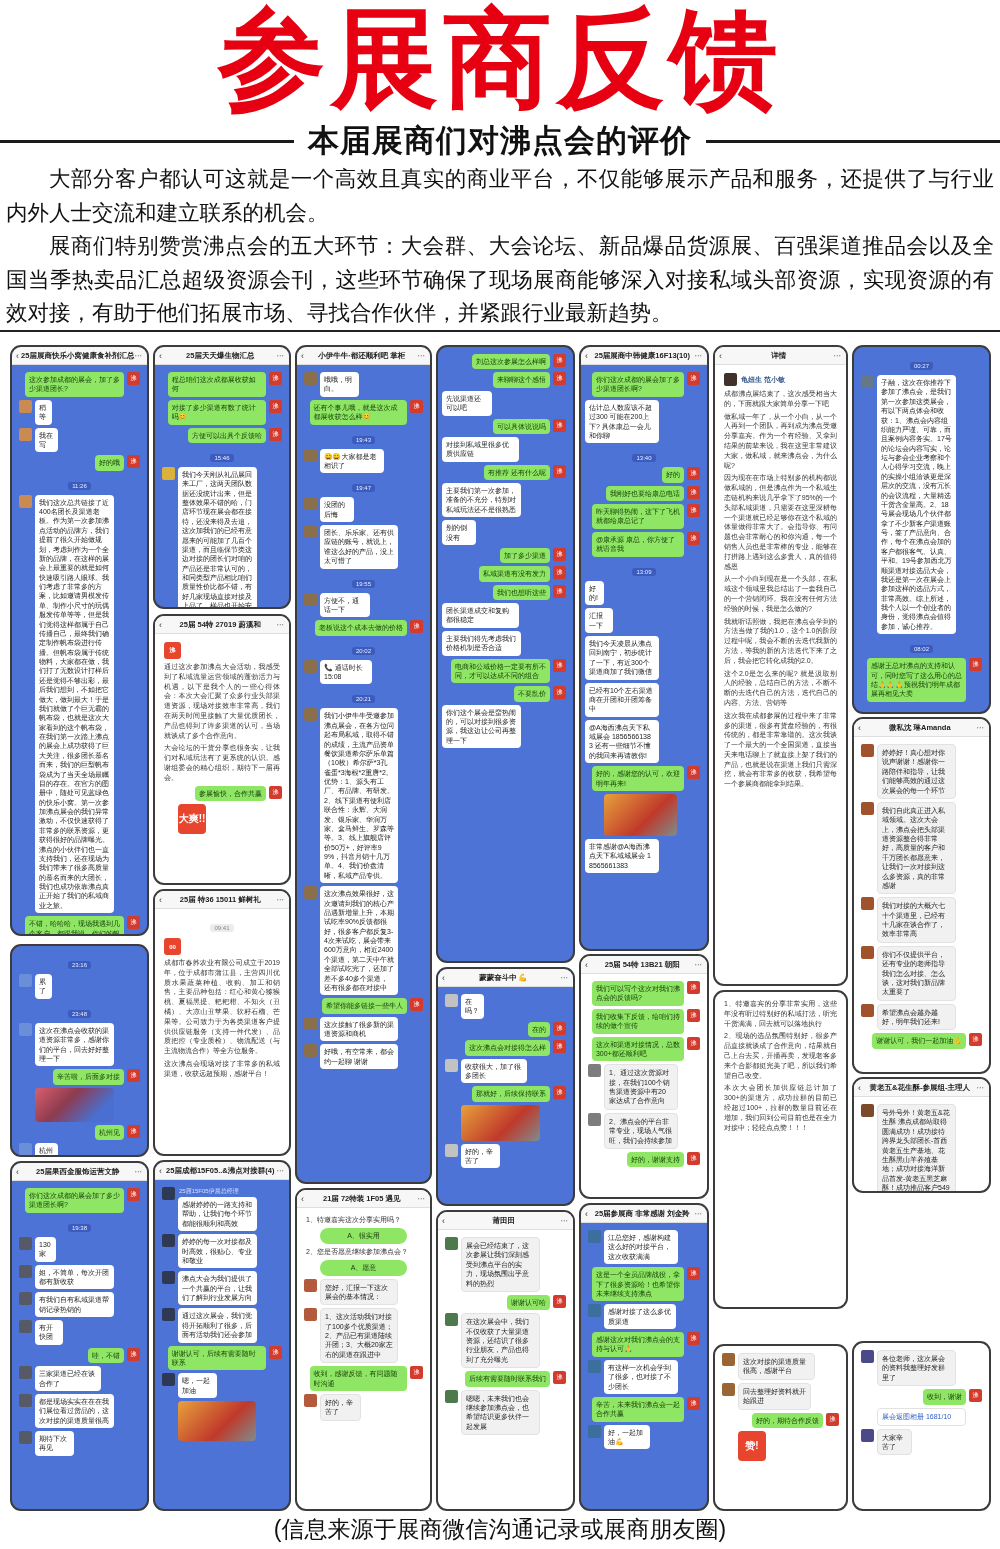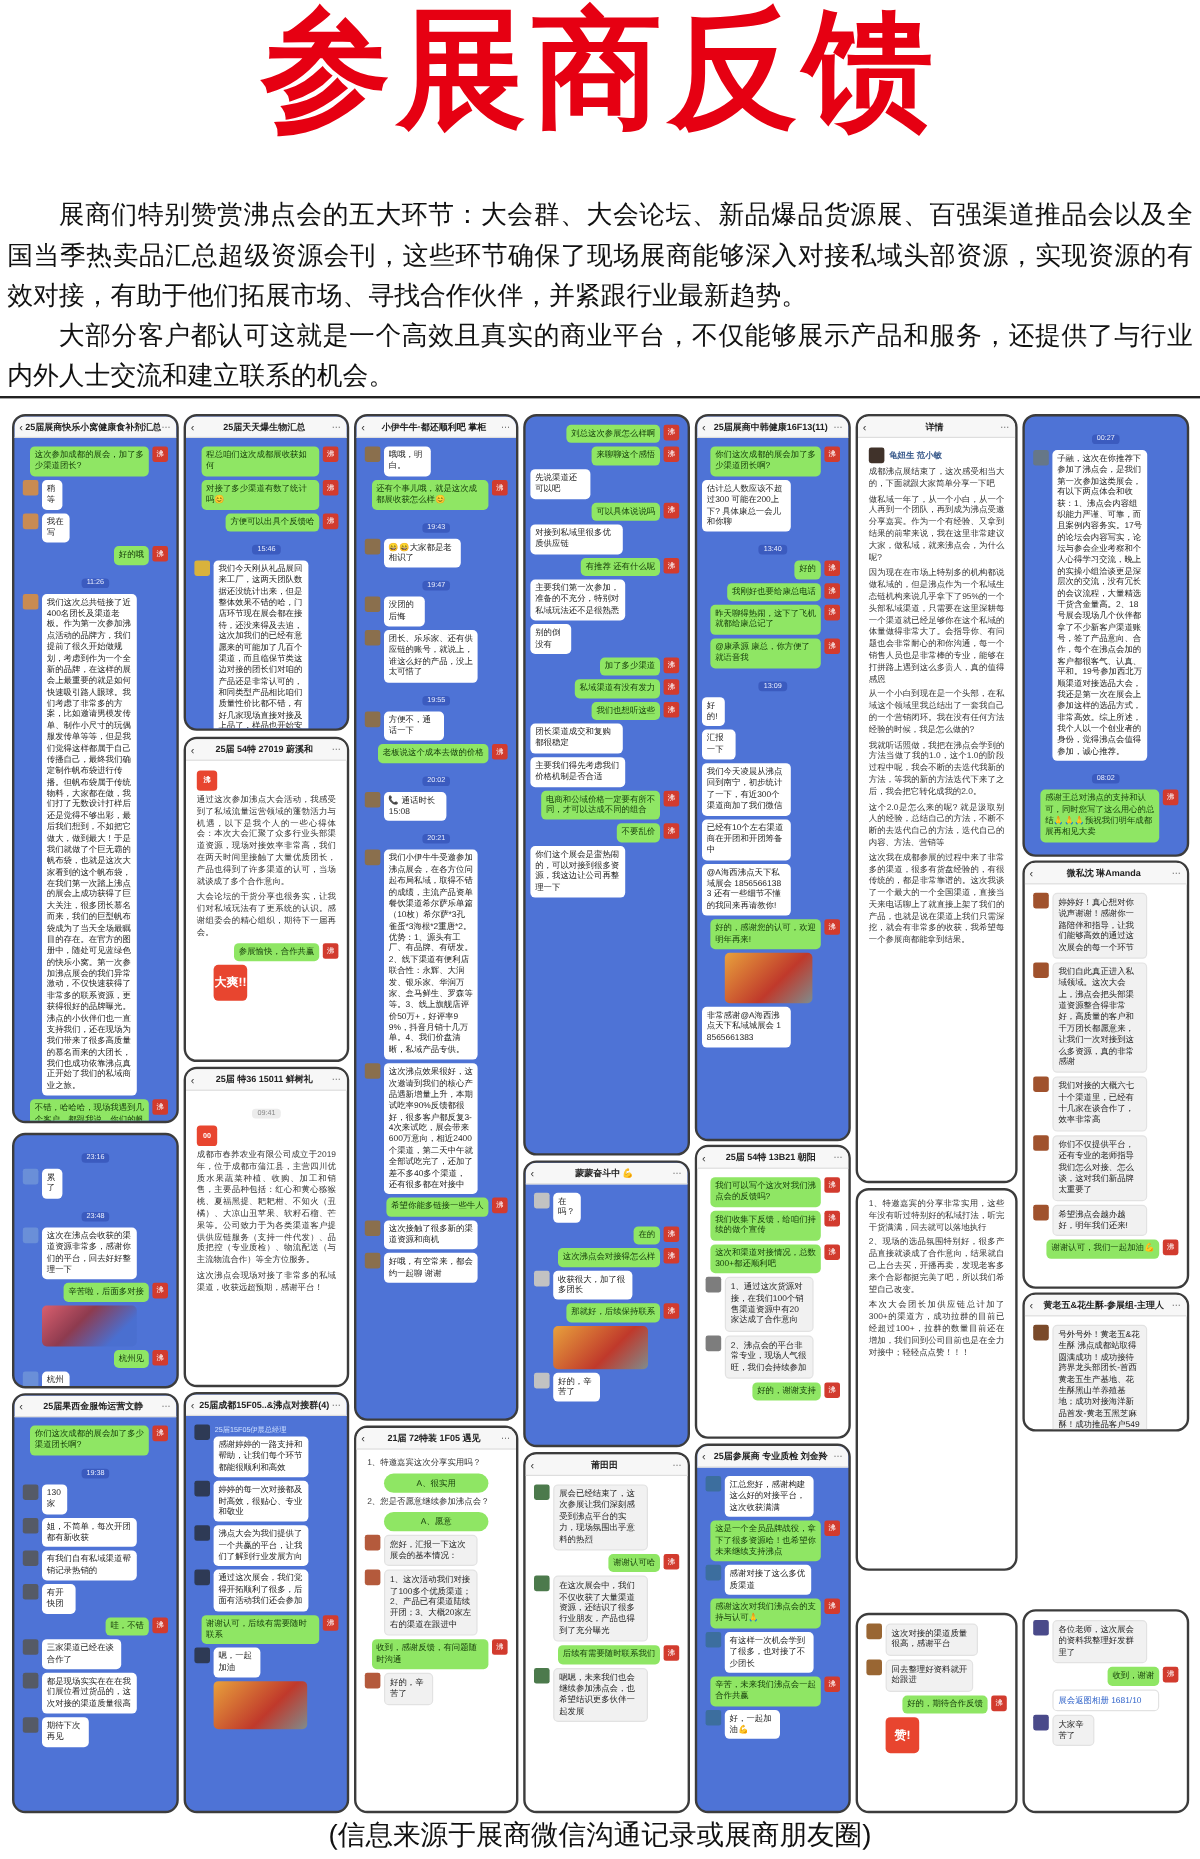"本届展商们对沸点会的评价" div.subtitle-row { html: none -> <div> <div></div> <div>本届展商们对沸点会的评价</div> <div></div> </div> }
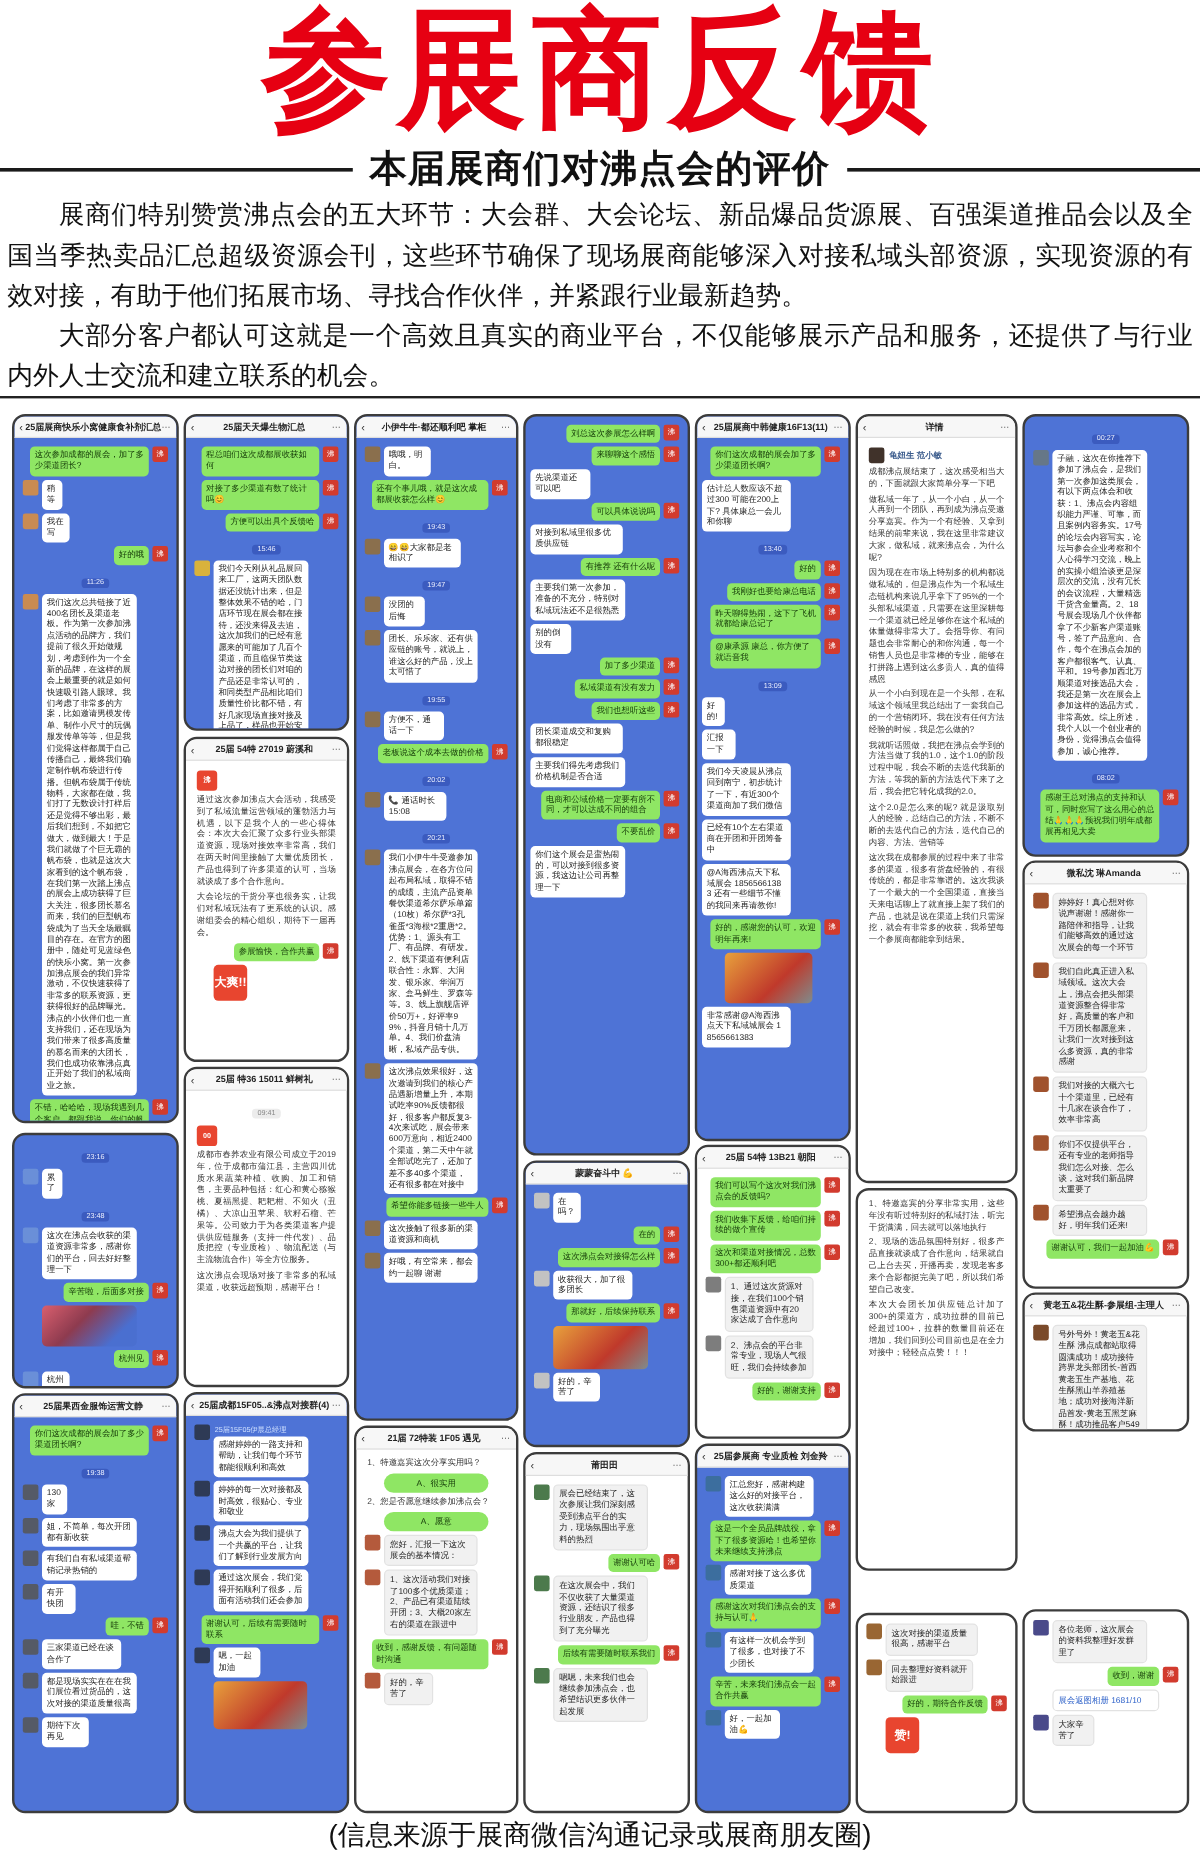"展商们特别赞赏沸点会的五大环节：大会群、大会论坛、新品爆品货源展、百强渠道推品会" p { order: before "大部分客户都认可这就是一个高效且真实的商业平台，不仅能够展示产品和服务，还提供了" -> after "大部分客户都认可这就是一个高效且真实的商业平台，不仅能够展示产品和服务，还提供了" }
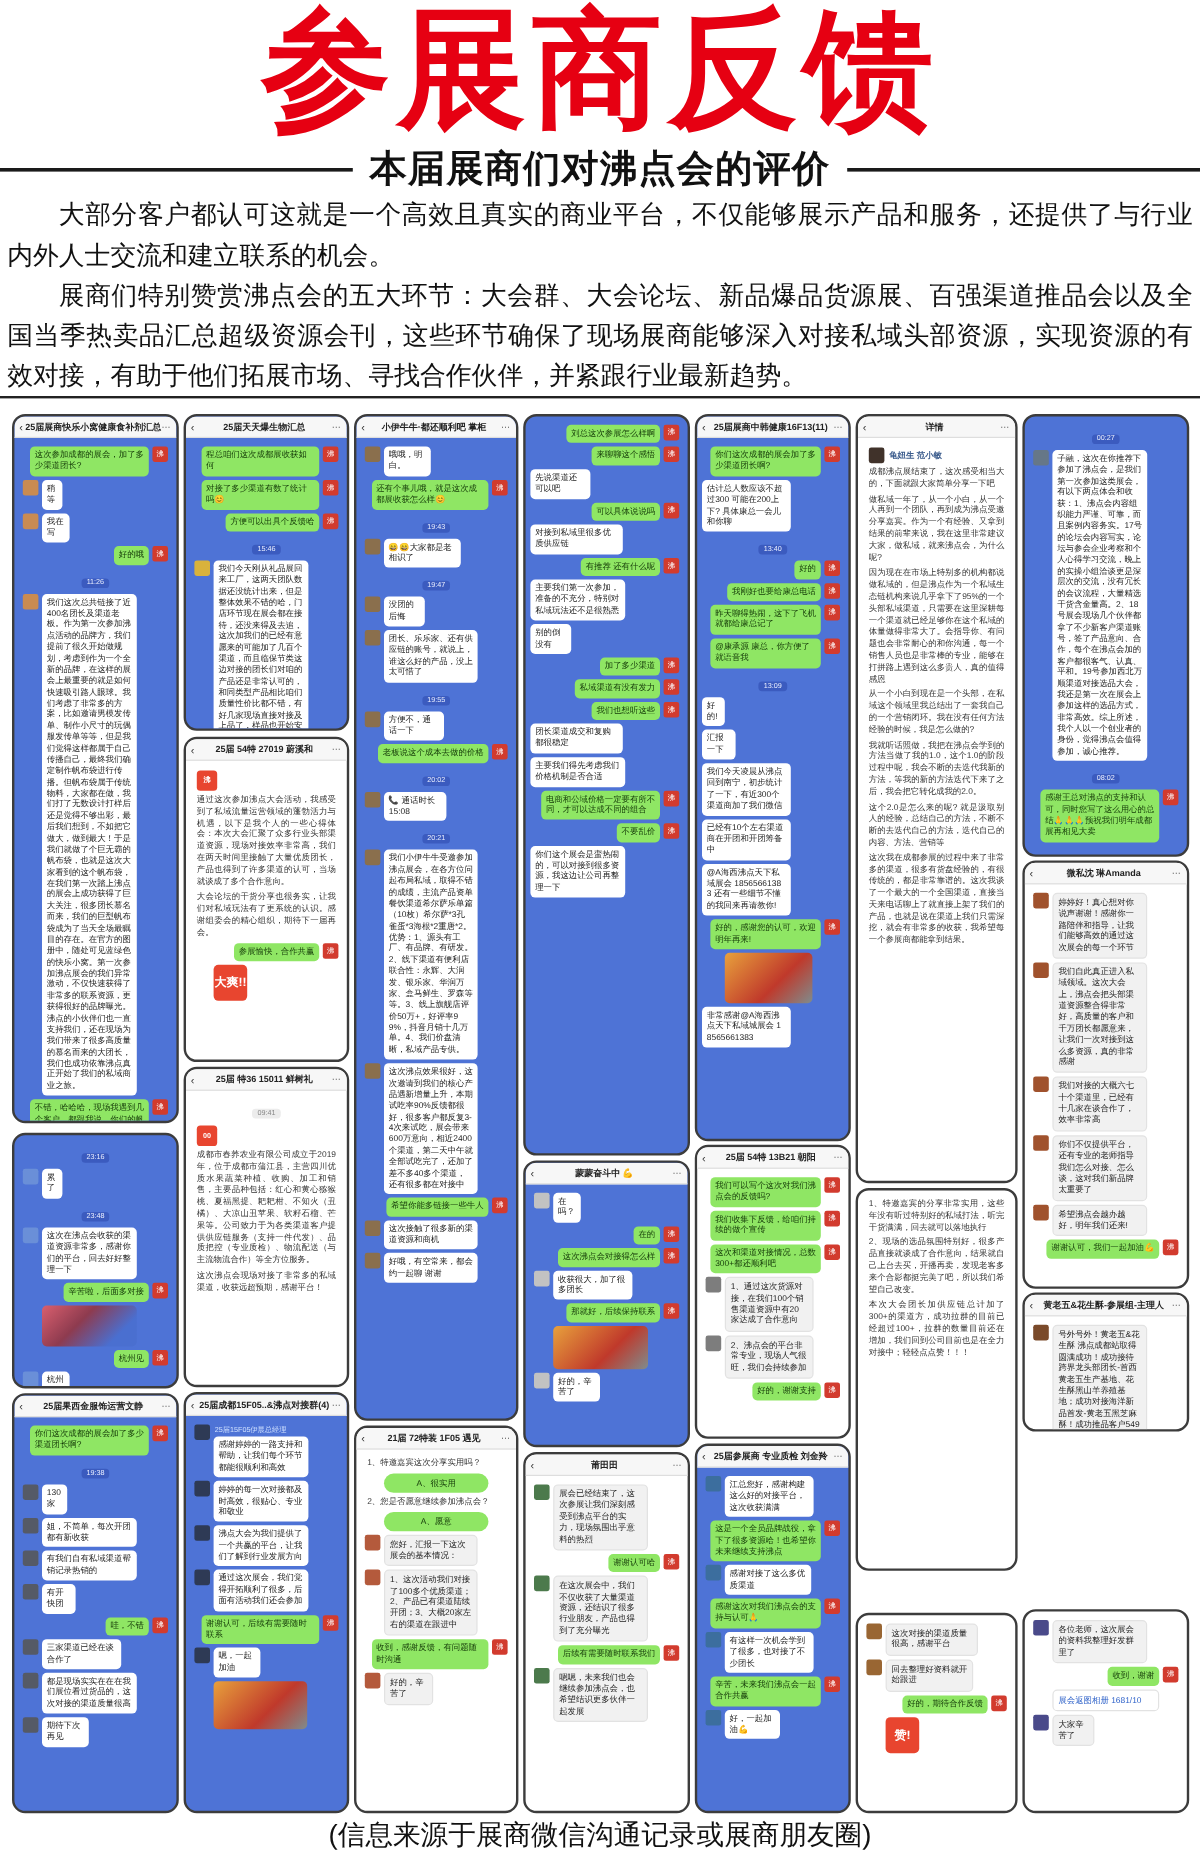"25届展商中韩健康16F13(11)" span.ctitle { text: 11 -> 10 }
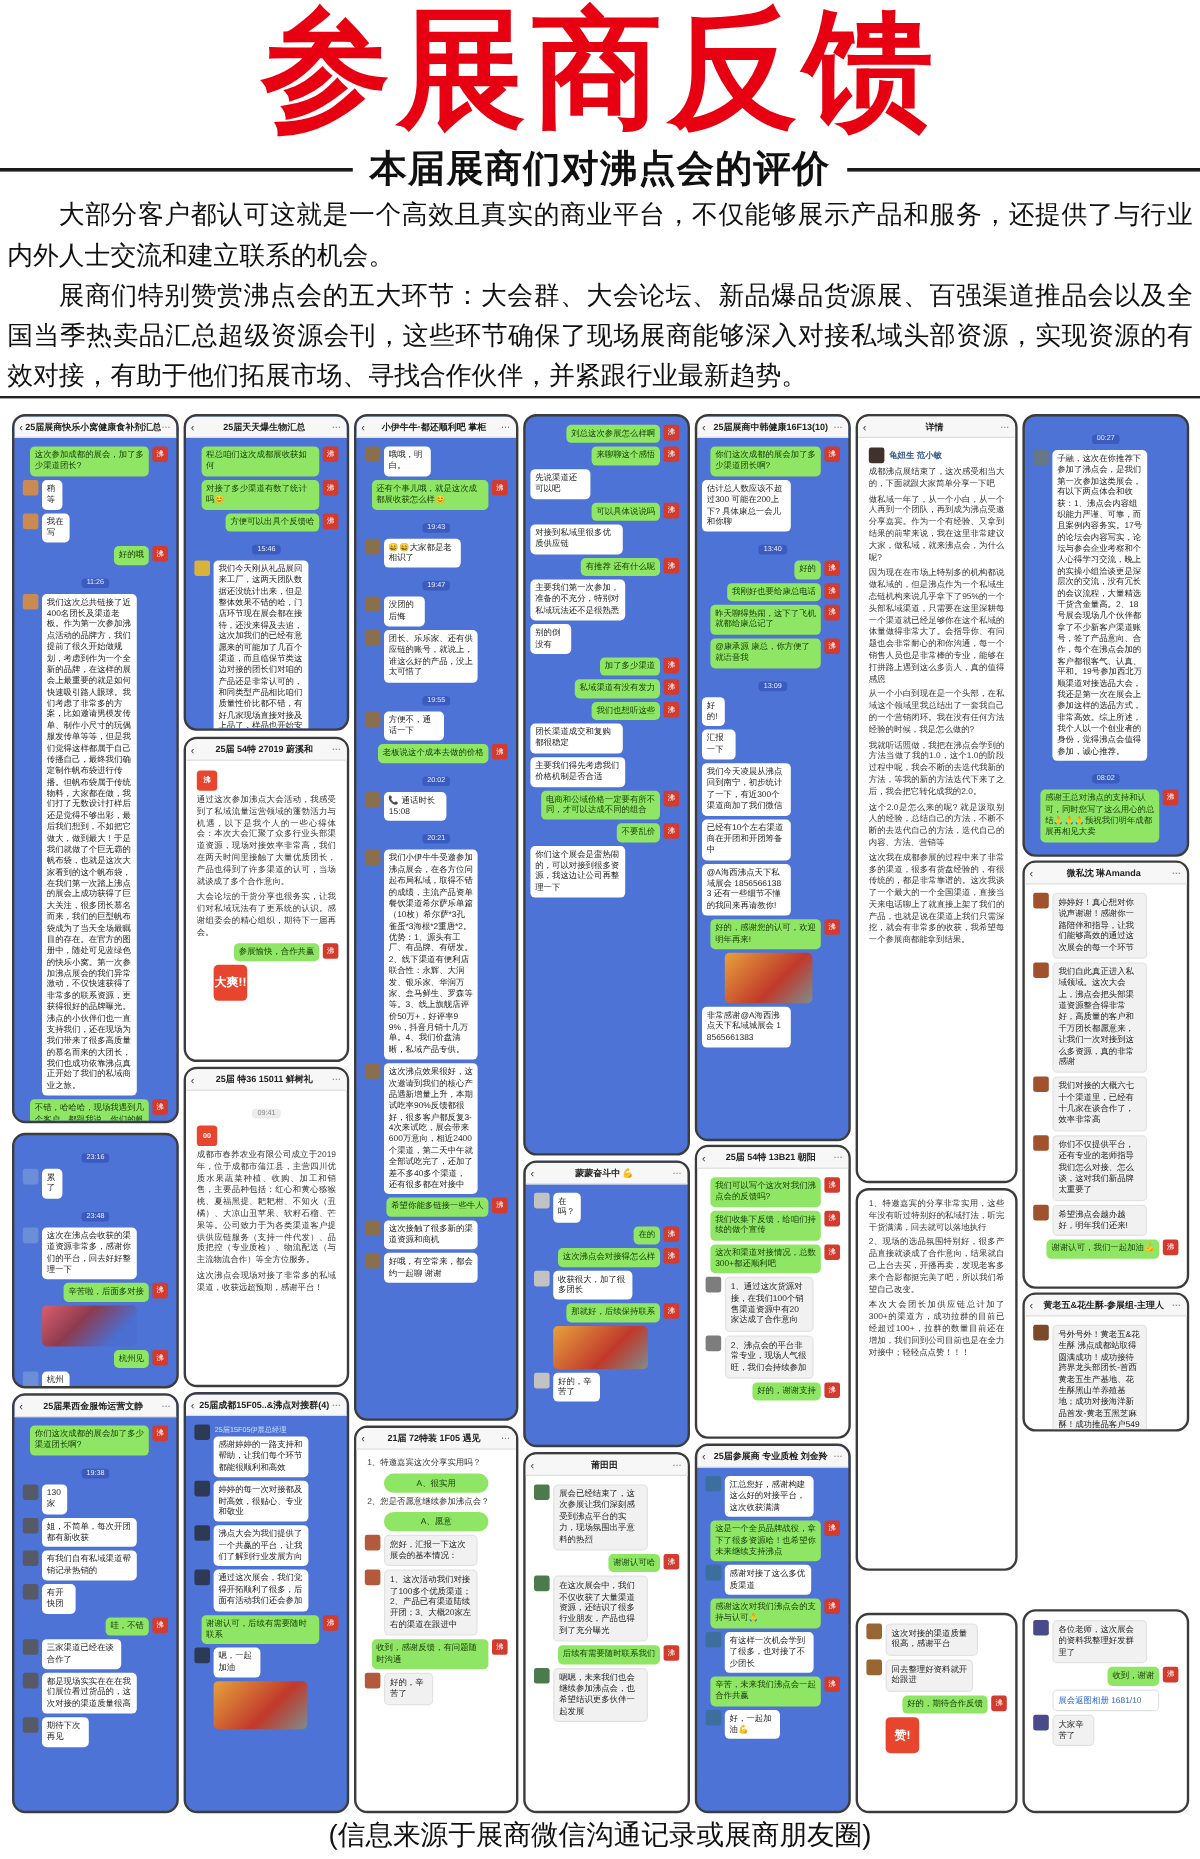"25届参展商 专业质检 刘金羚" span.ctitle { text: 专业质检 -> 非常感谢 }
